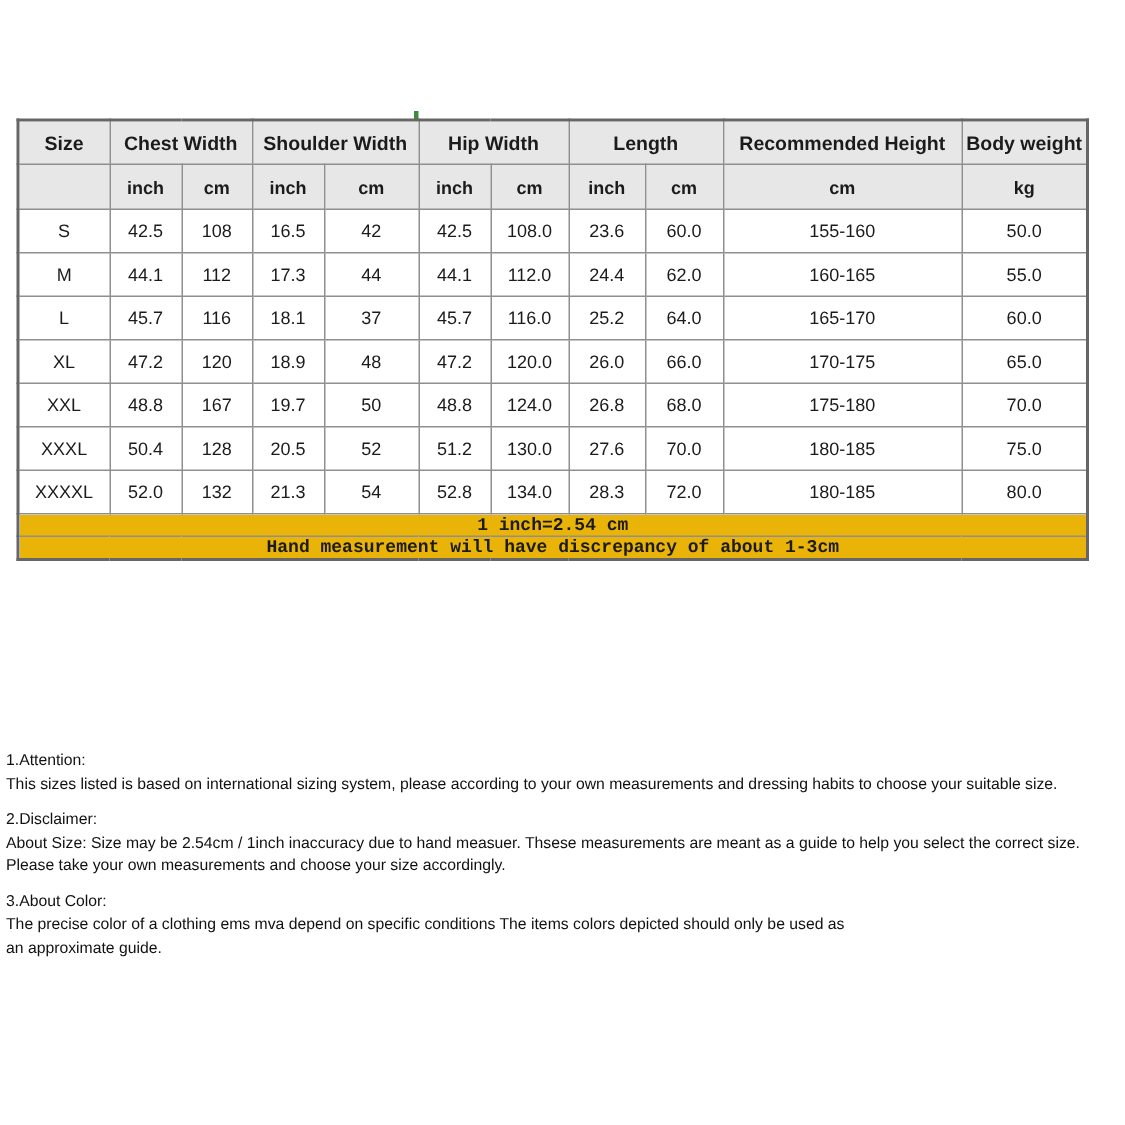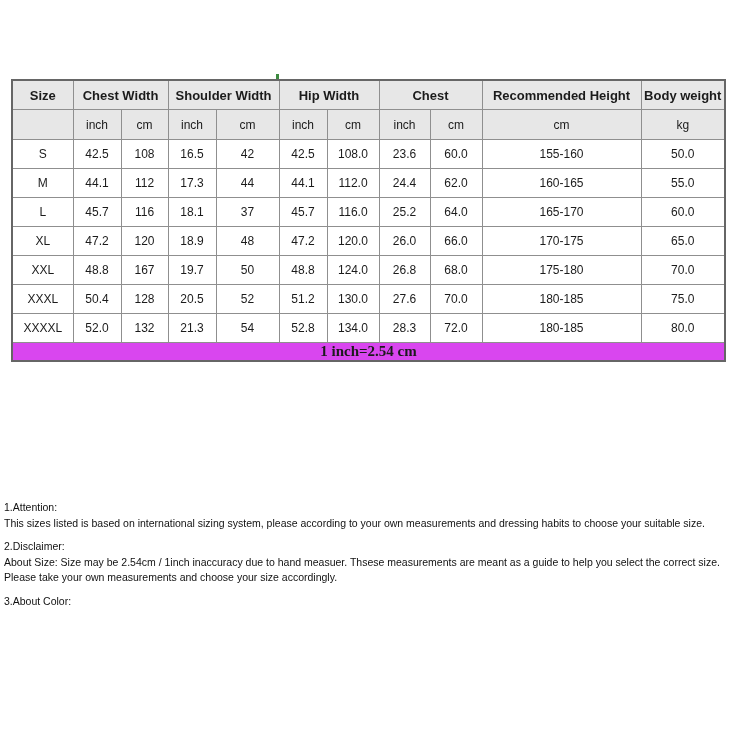"Chest" th.group-header { text: Chest -> Length }
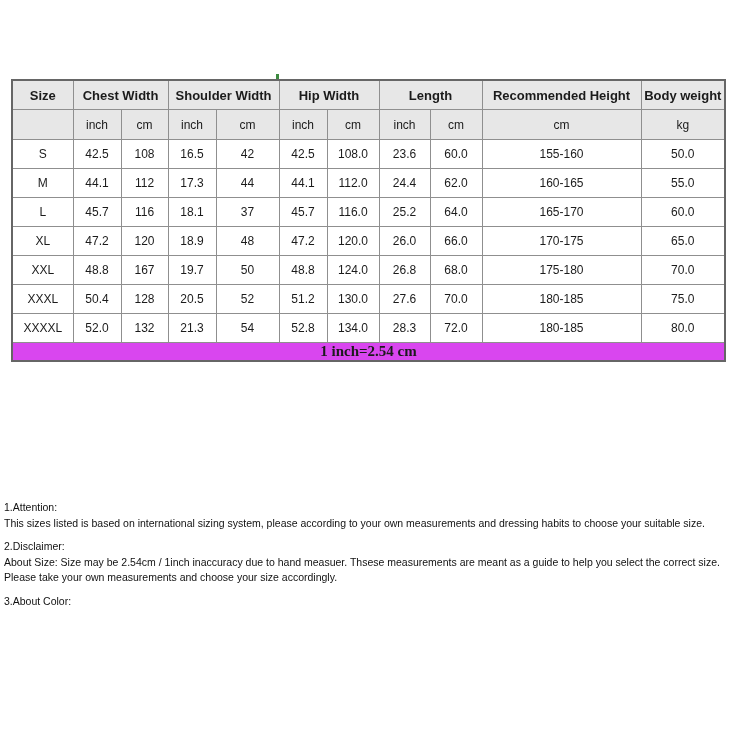"inch" .unit-header { font-weight: normal -> bold }
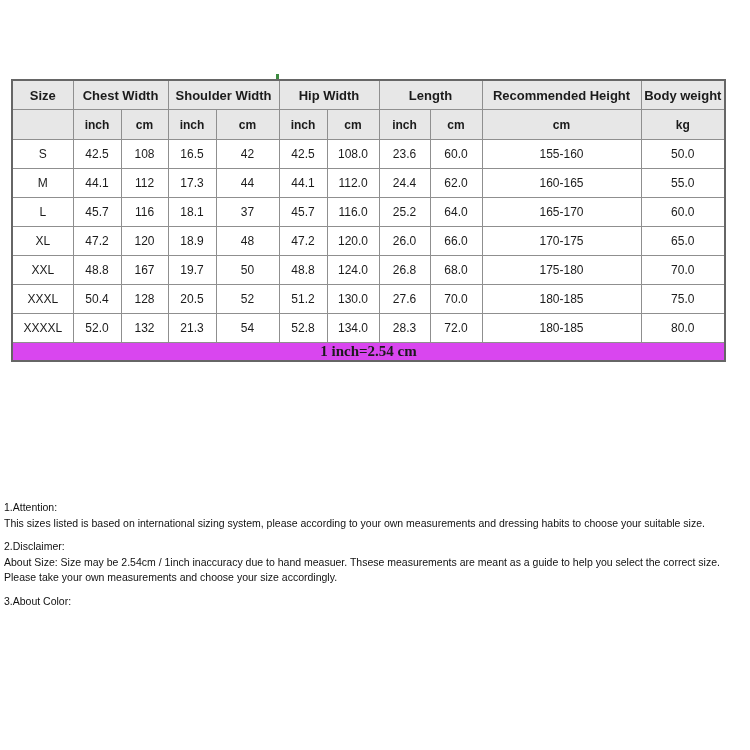"1 inch=2.54 cm" .size-chart tfoot td { background: #d946ef -> #eab308; font-family: Liberation Serif, serif -> Liberation Mono, monospace; font-size: 15px -> 12px }
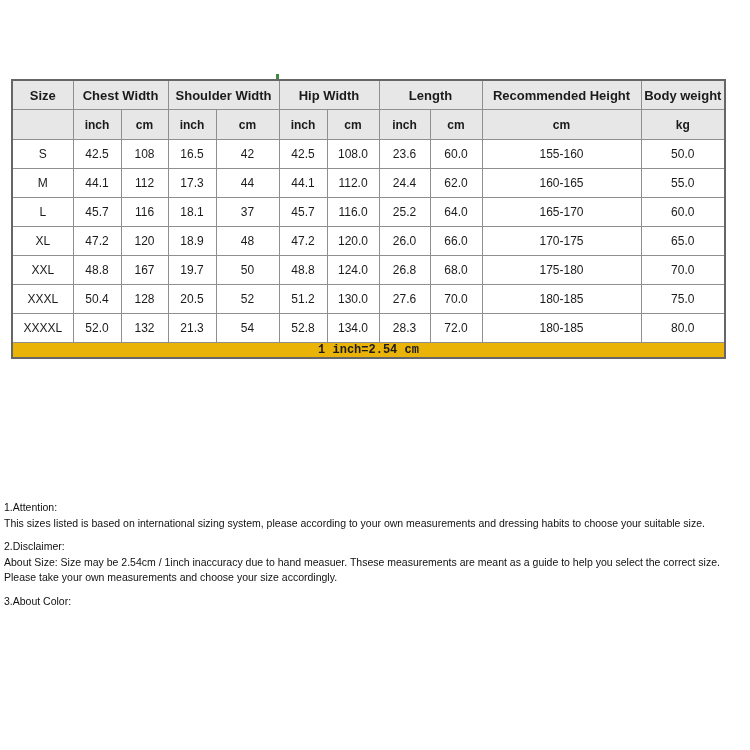"Hand measurement will have discrepancy" tr { html: none -> <tr> <td>Hand measurement will have discrepancy of about 1-3cm</td> </tr> }
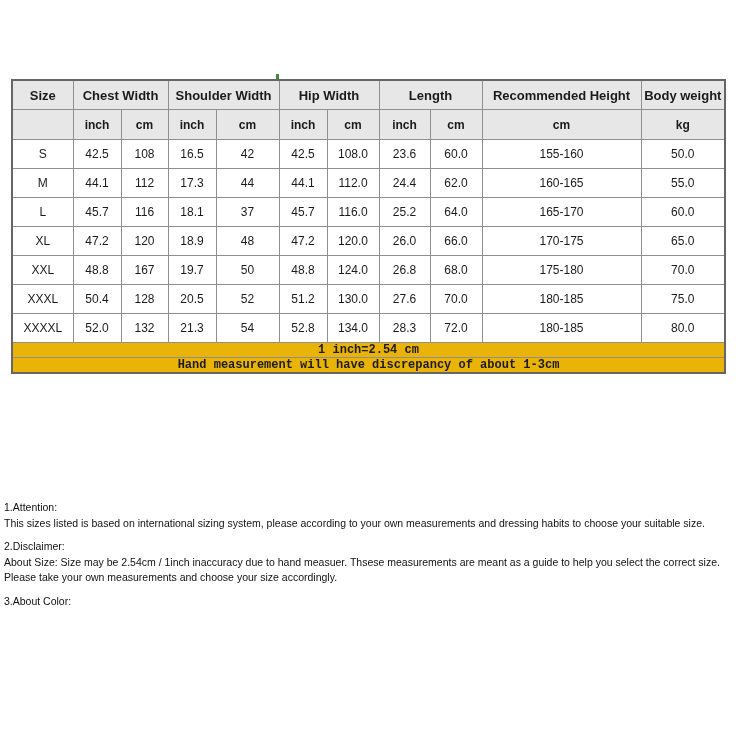"The precise color of a" p.note-body { html: none -> <p>The precise color of a clothing ems mva depend on specific conditions The items colors depicted should only be used as an approximate guide.</p> }
